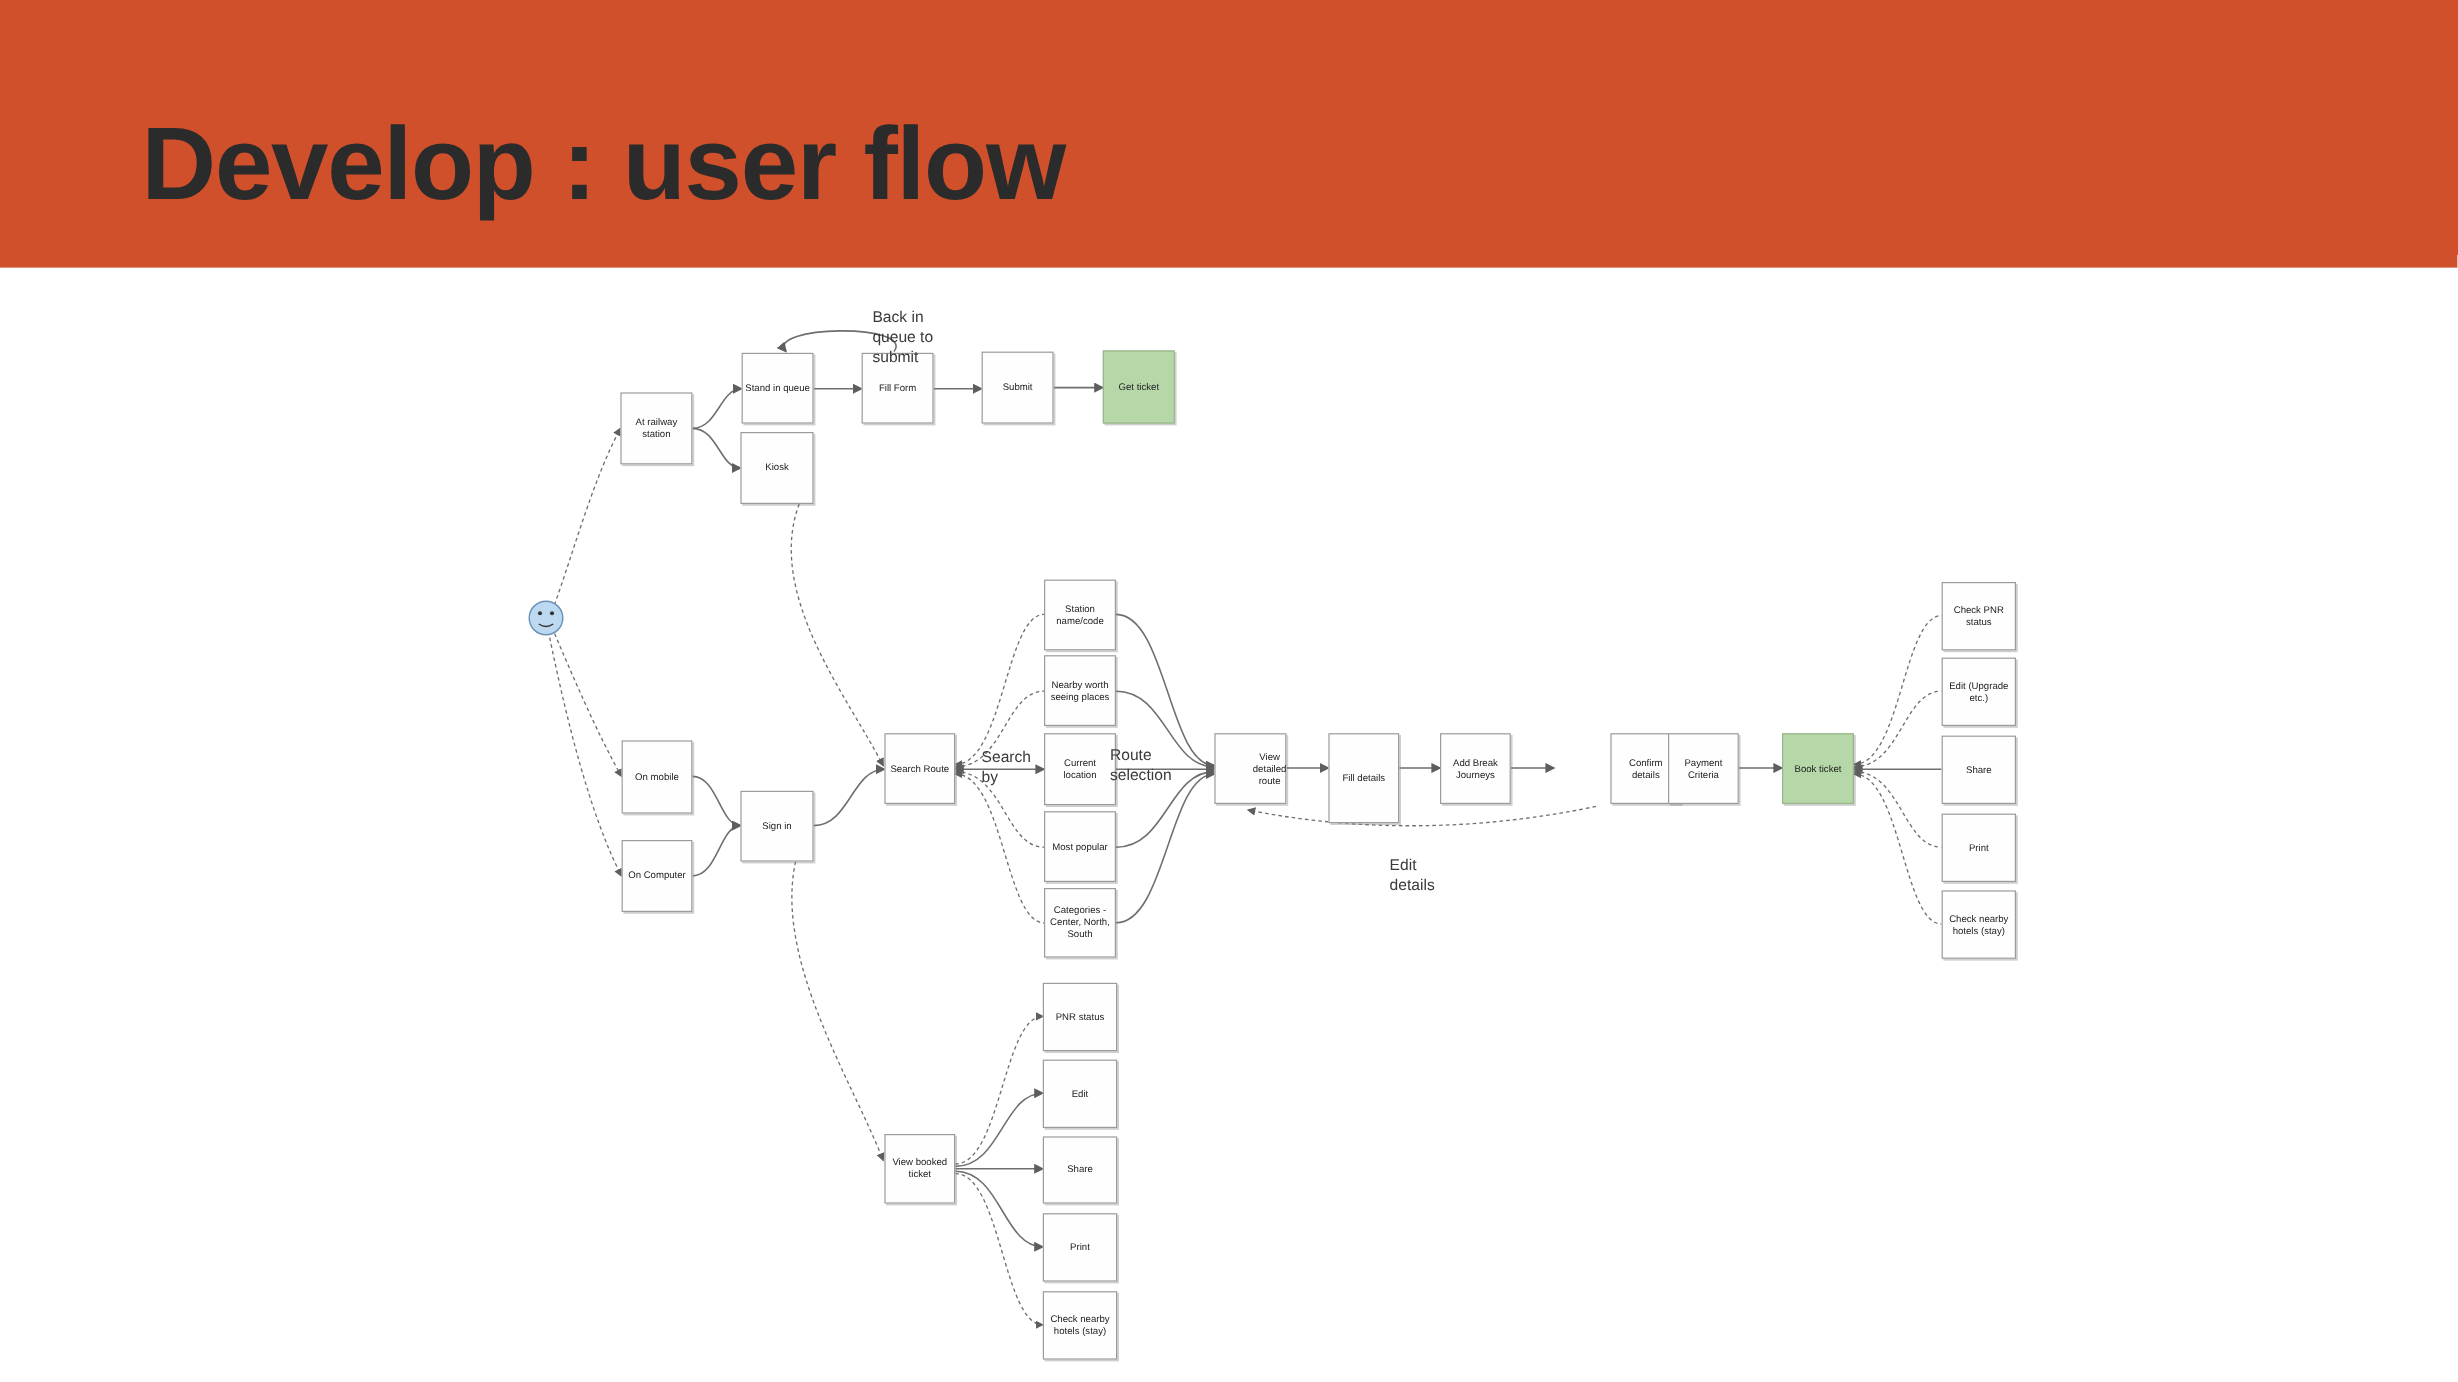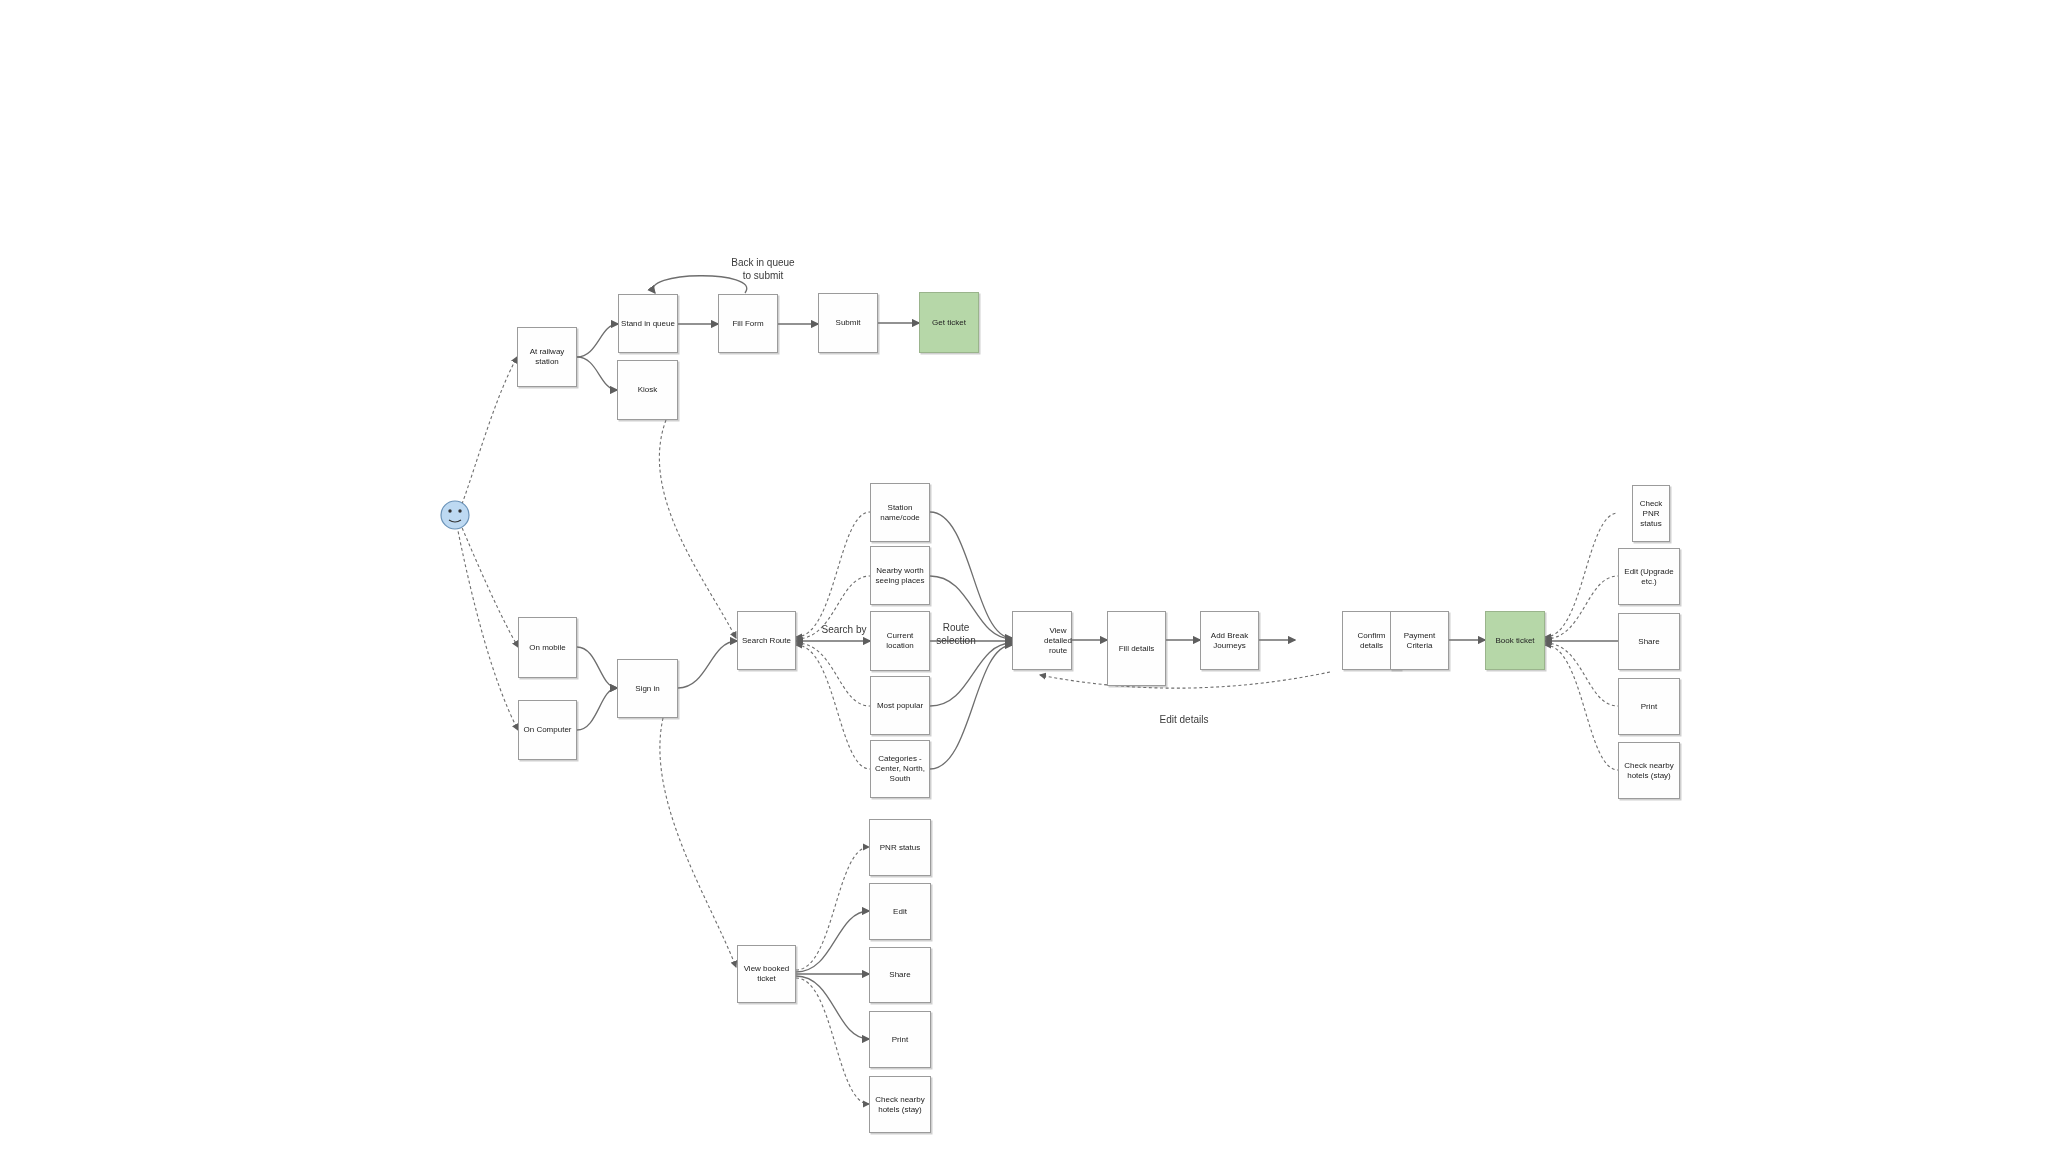"Develop : user flow" header.slide-header { html: none -> <header> <h1>Develop : user flow</h1> </header> }
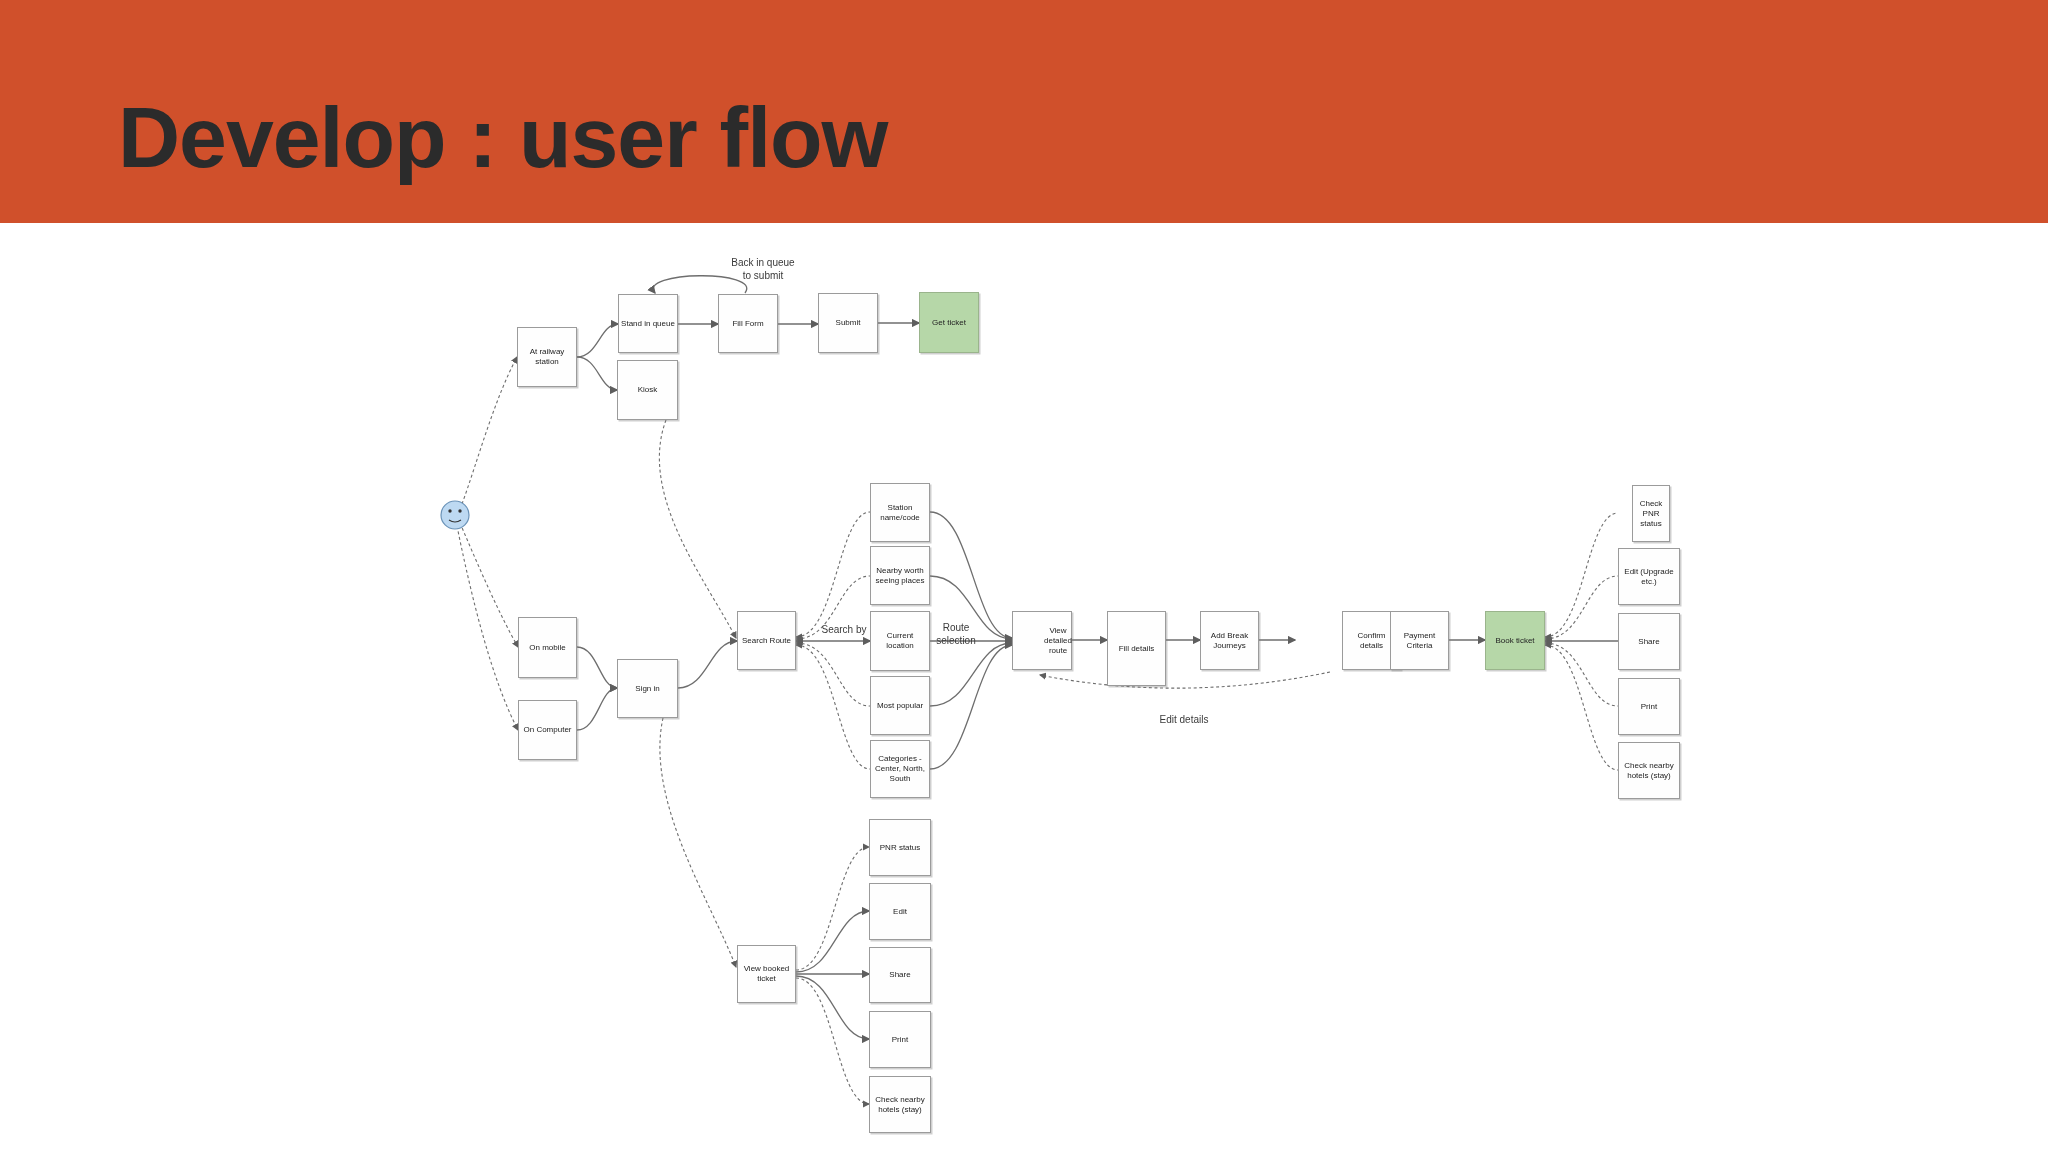"Back in queue to submit" .flow-label { font-size: 10px -> 13px; text-align: center -> left }
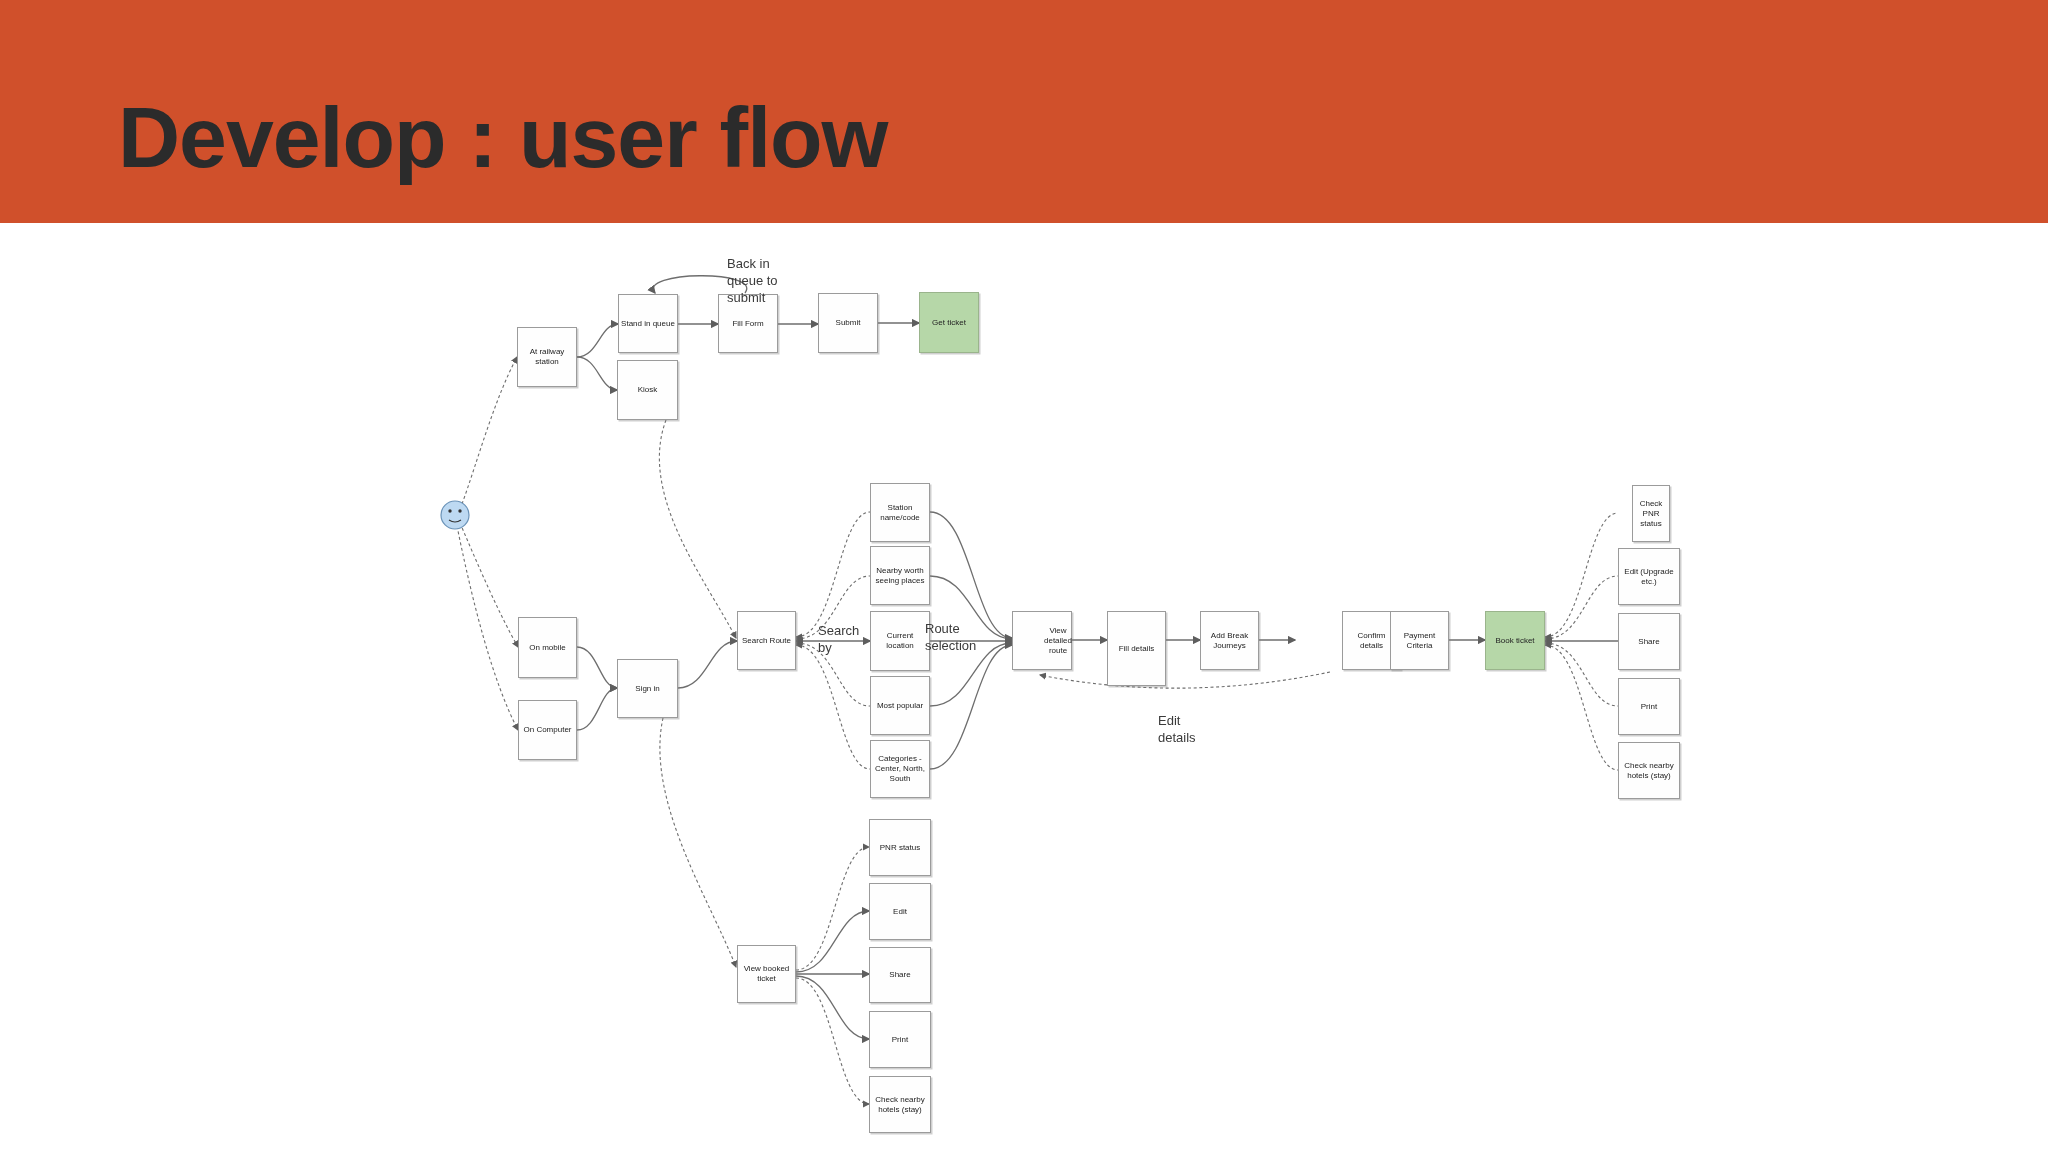"Check PNR status" div.node { margin-left: 14px -> none; width: 38px -> 62px }
